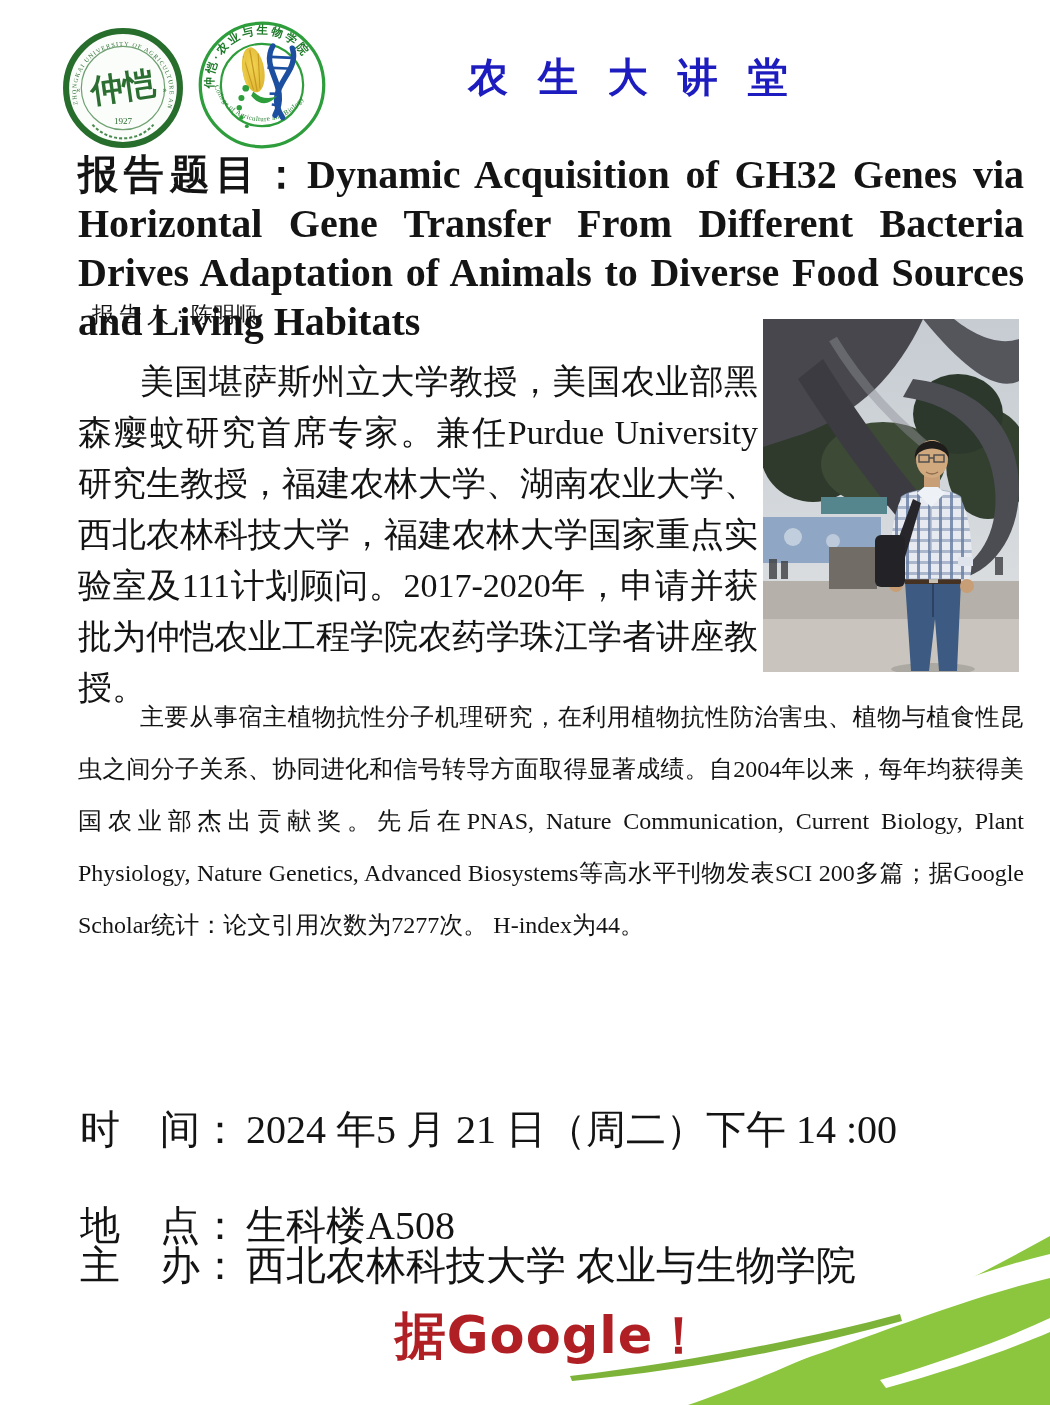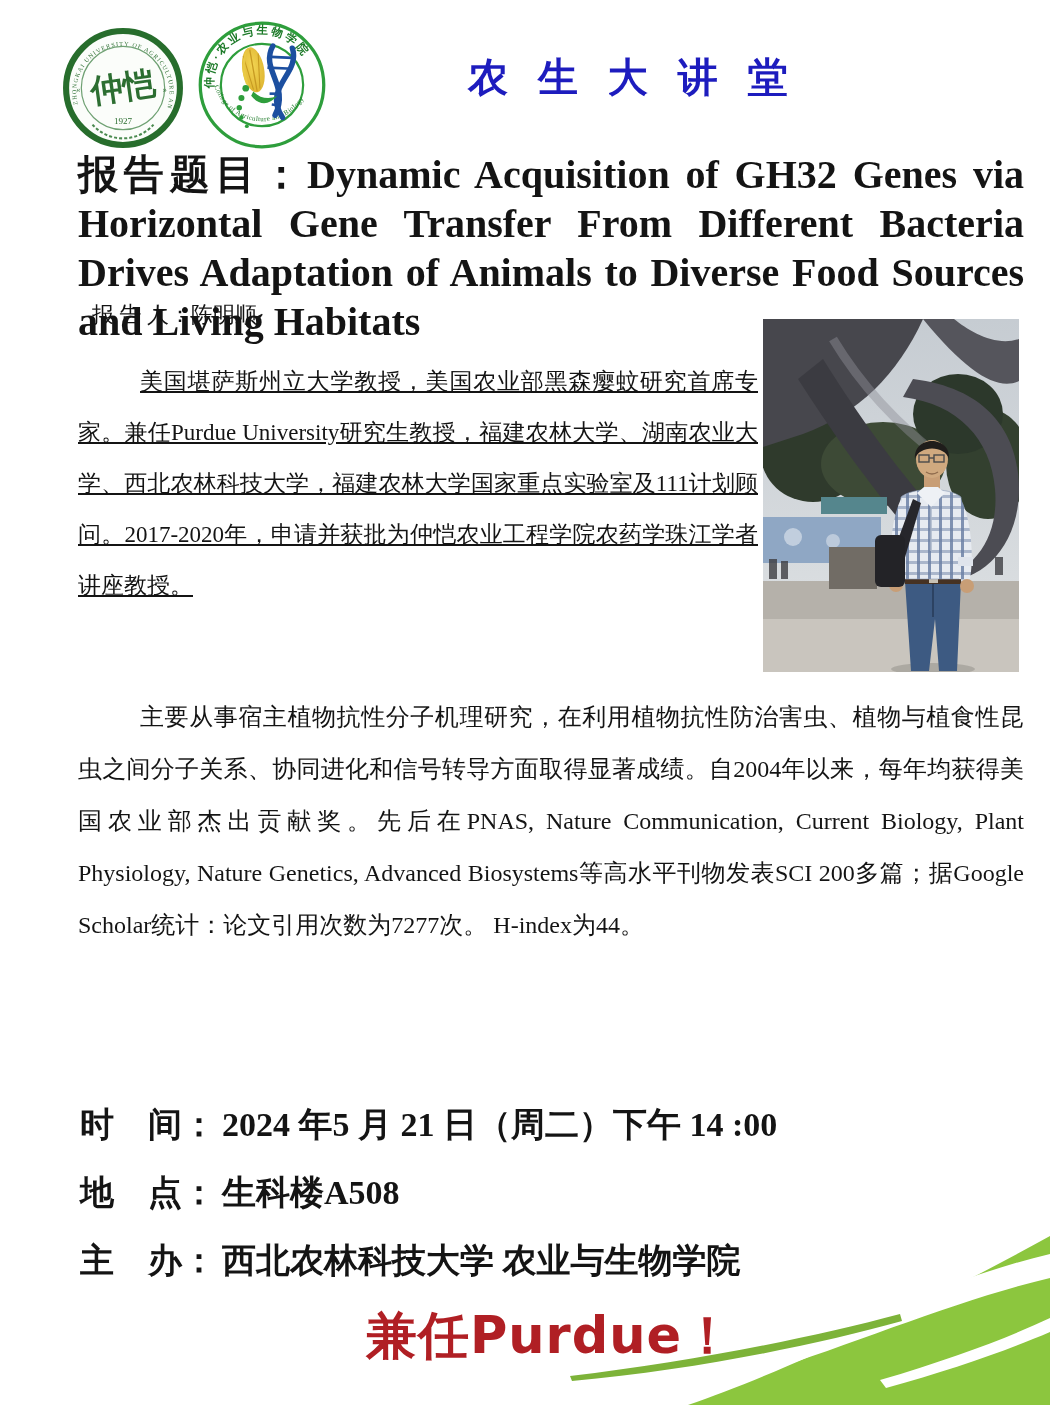"美国堪萨斯州立大学教授，美国农业部黑森瘿蚊研究首席专家。兼任Purdue" #bio-p1 { font-size: 23px -> 34px; text-decoration: underline -> none }
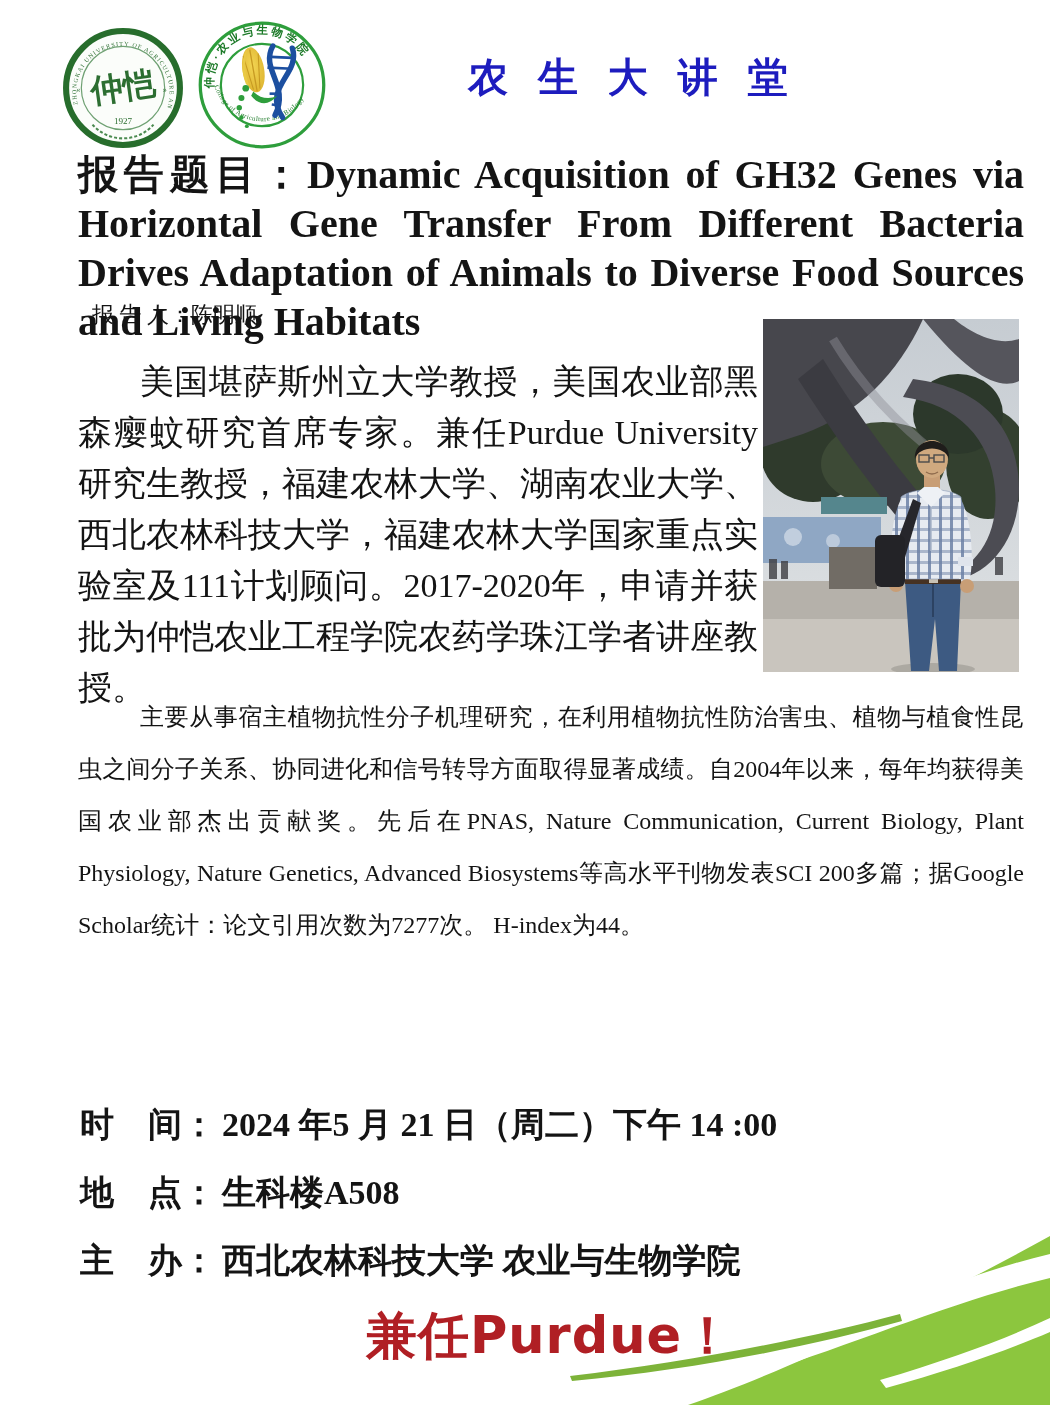"时 间： 2024 年5 月" .detail-row { font-size: 34px -> 40px; font-weight: bold -> normal }
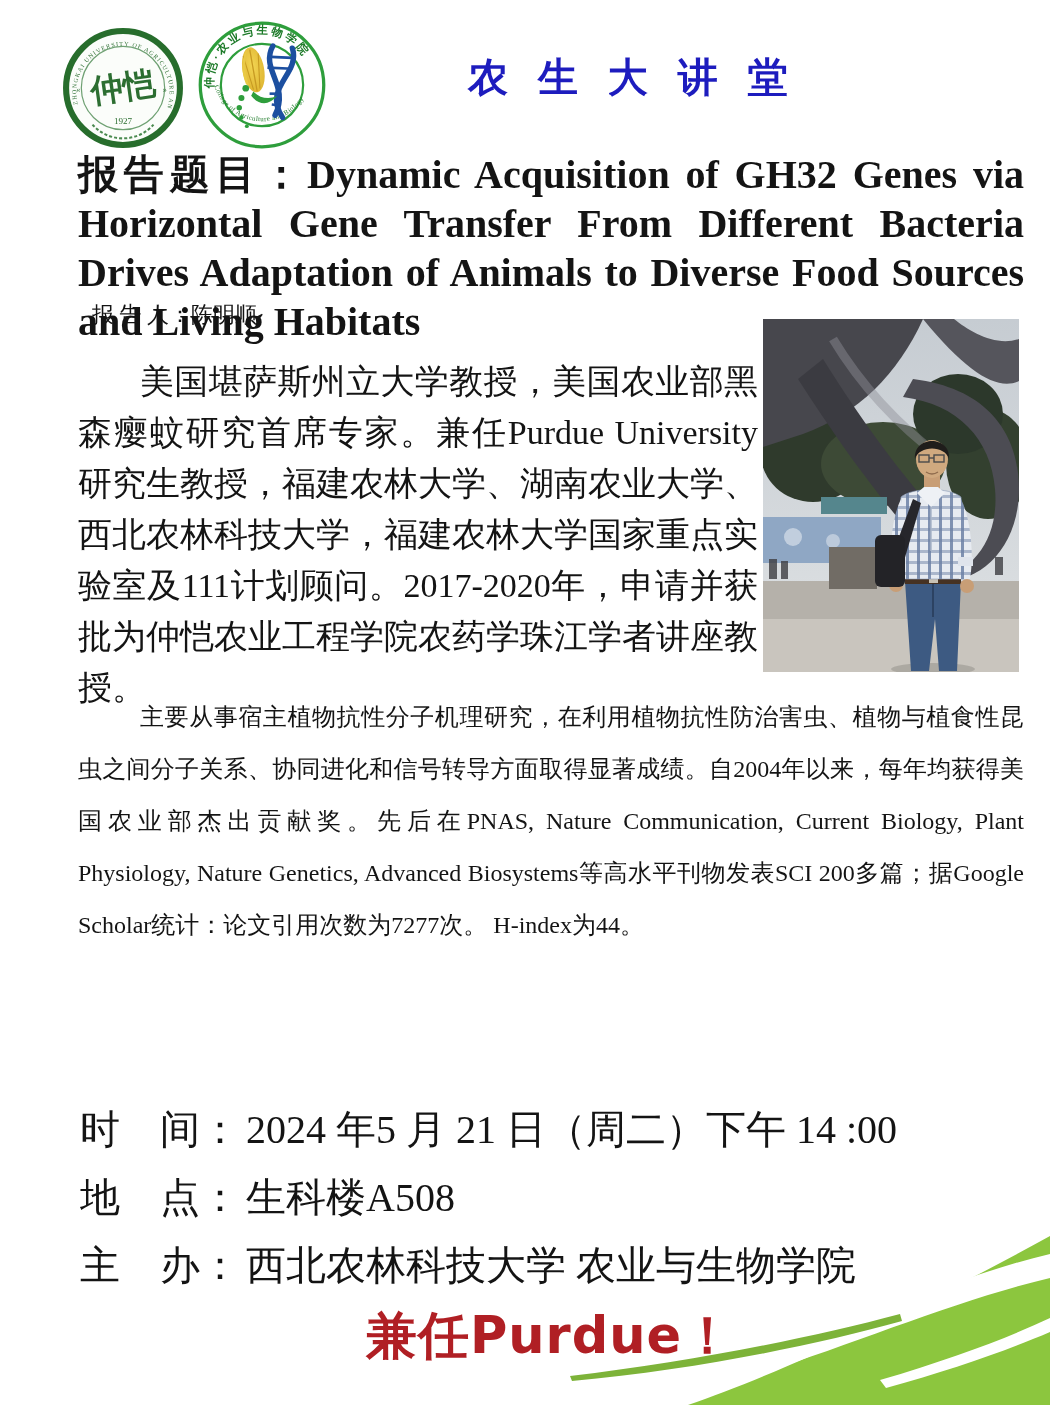"地 点： 生科楼A508" #detail-location { top: 1170px -> 1198px }
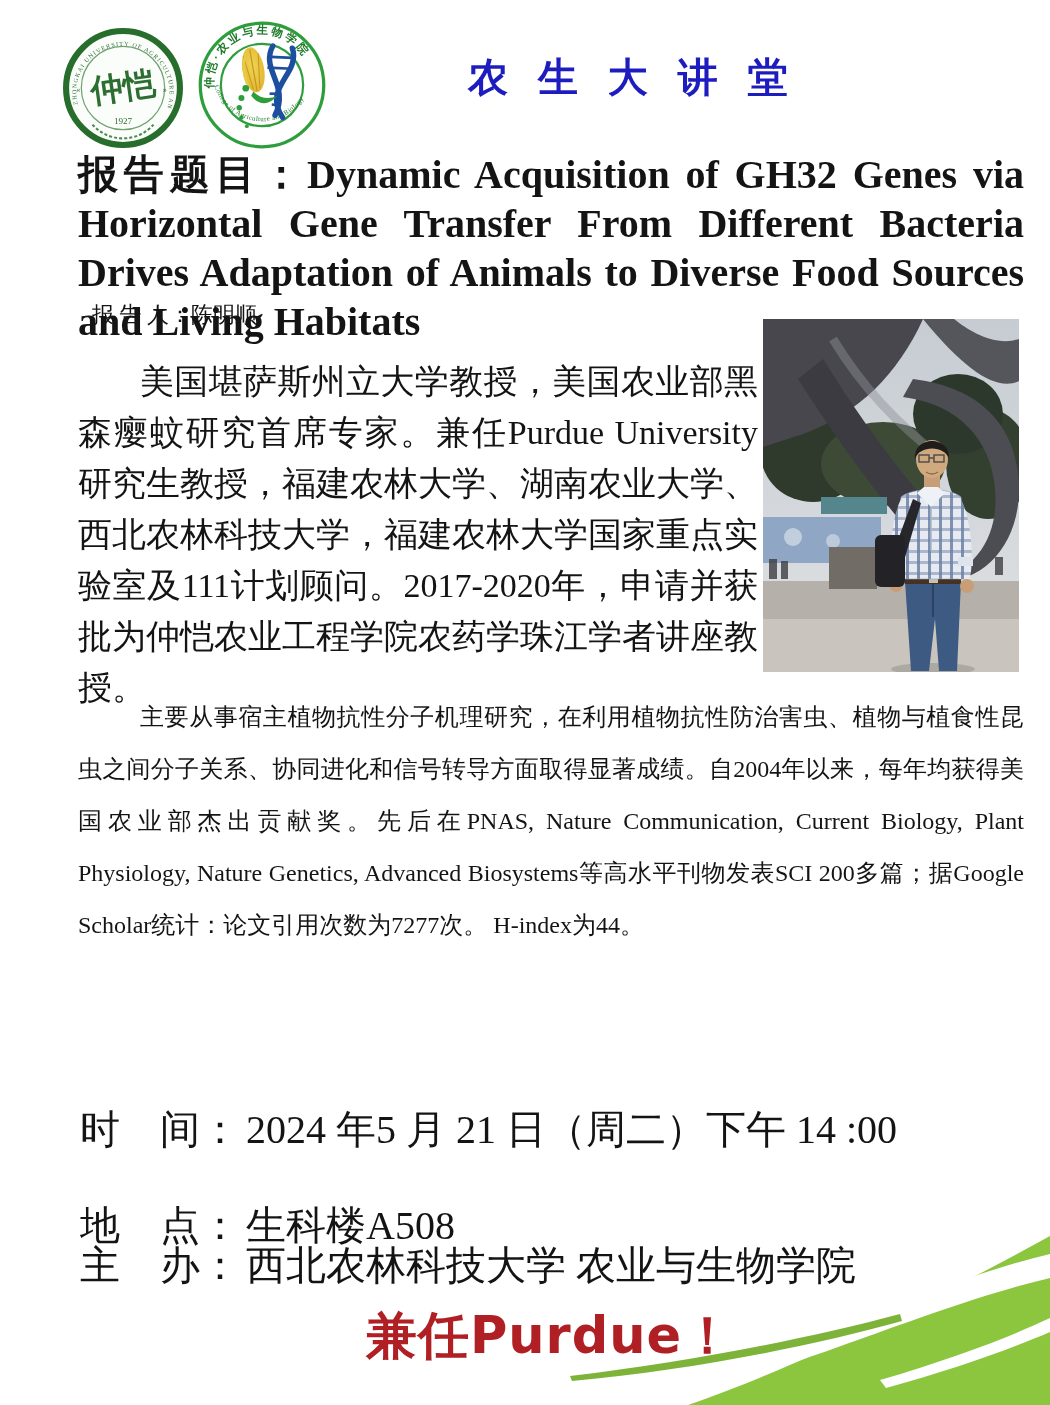"兼任Purdue！" div.abs { text: 兼任Purdue -> 据Google }
